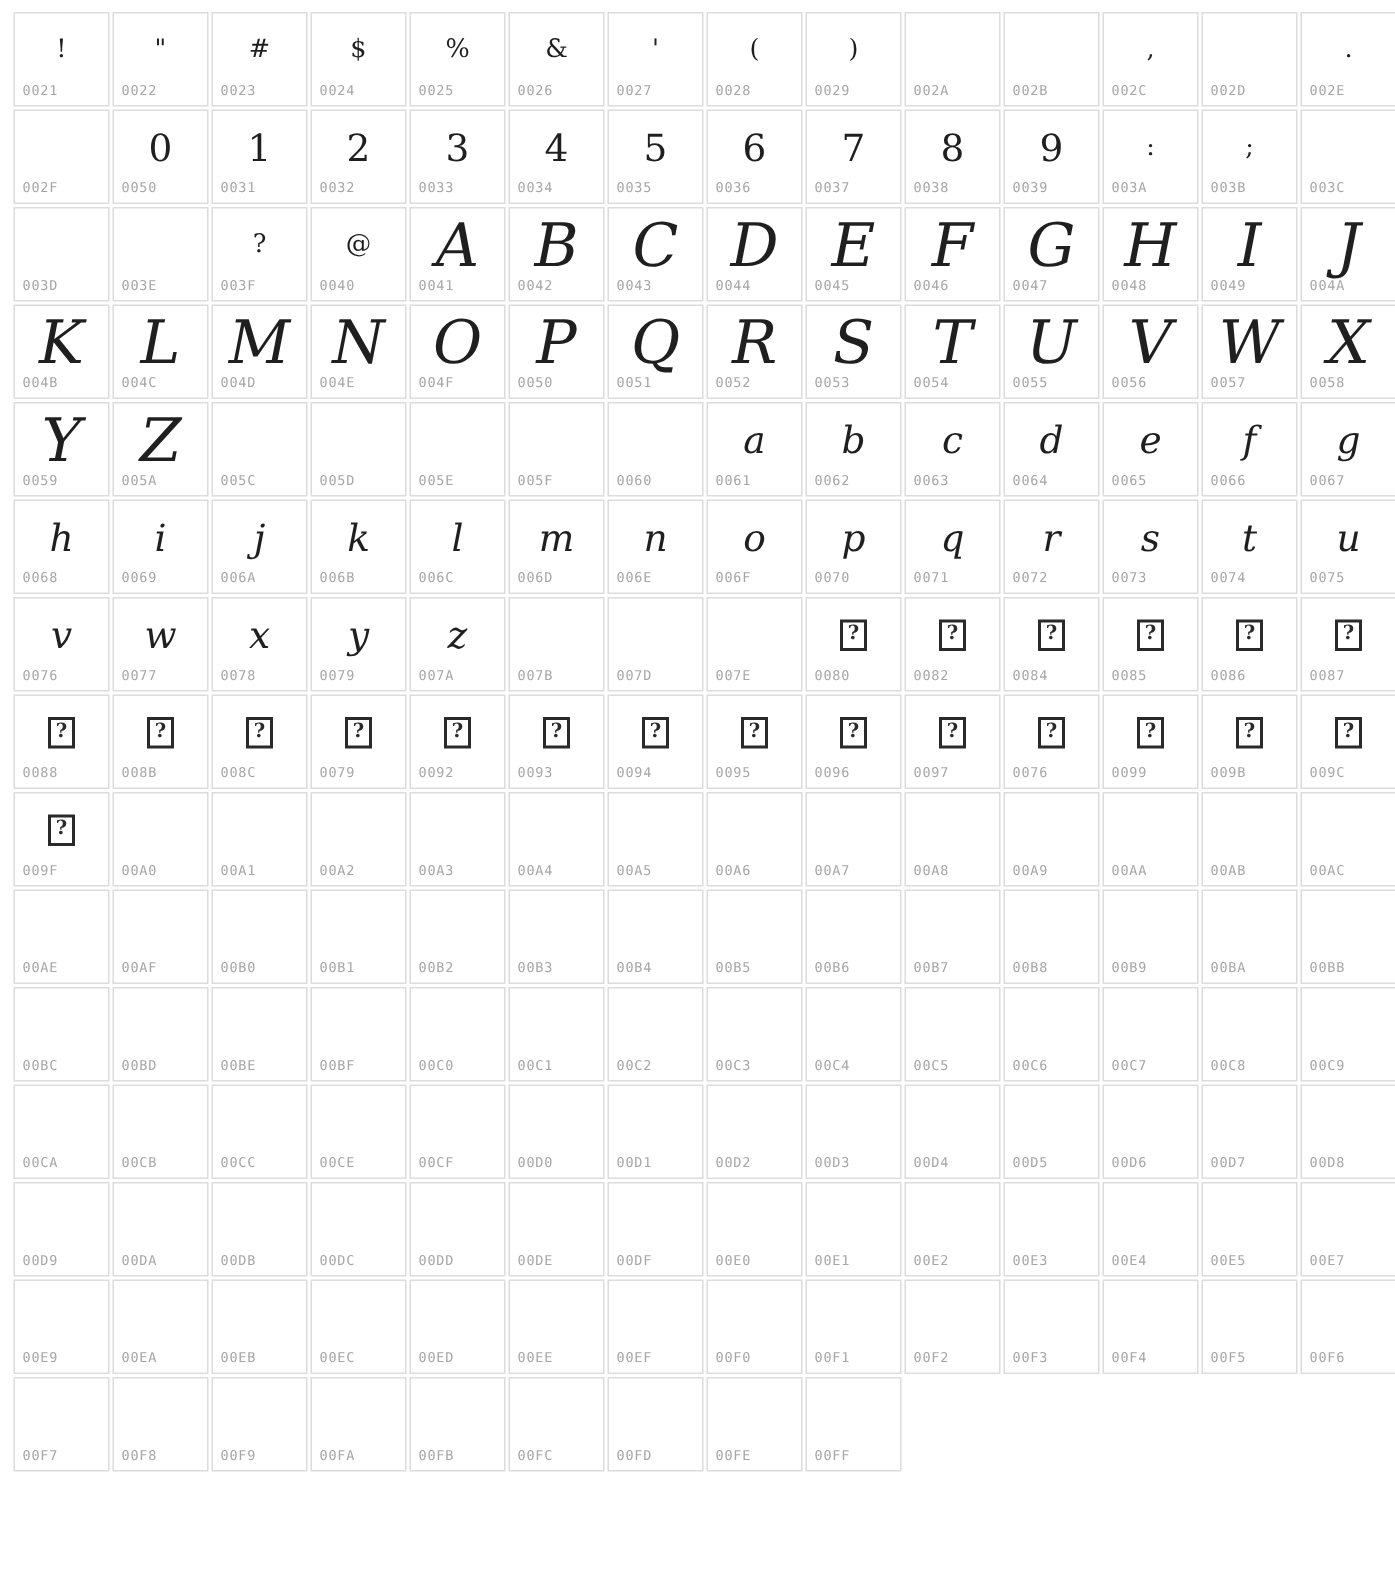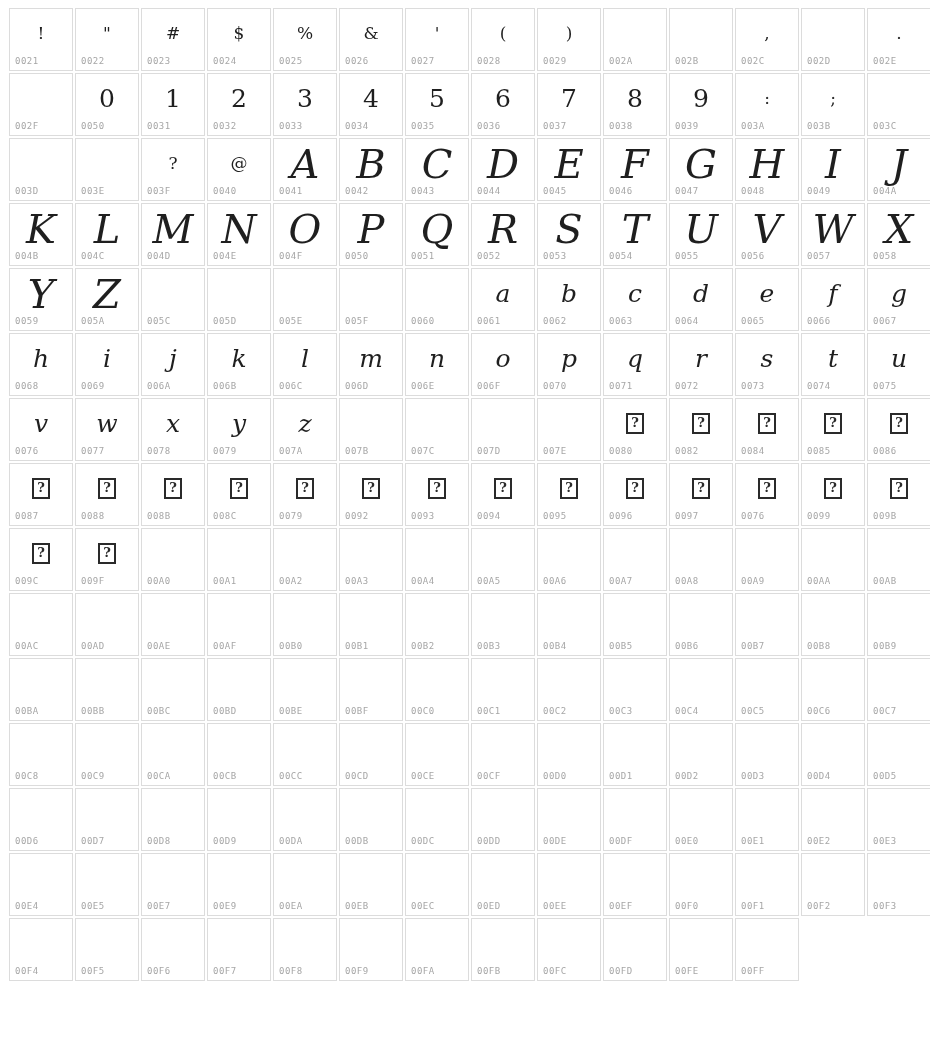"007C" div.cell { html: <div> <span>007C</span> </div> -> none }
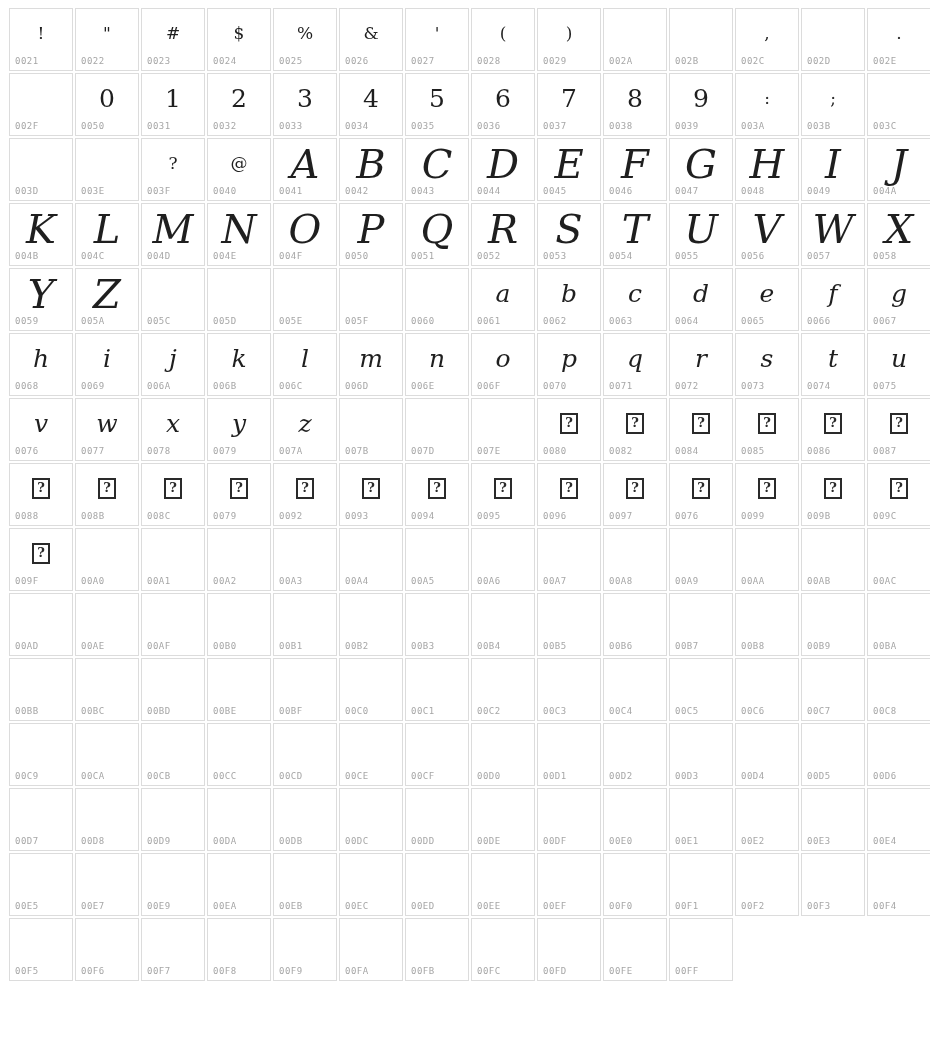"00AD" div.cell { html: <div> <span>00AD</span> </div> -> none }
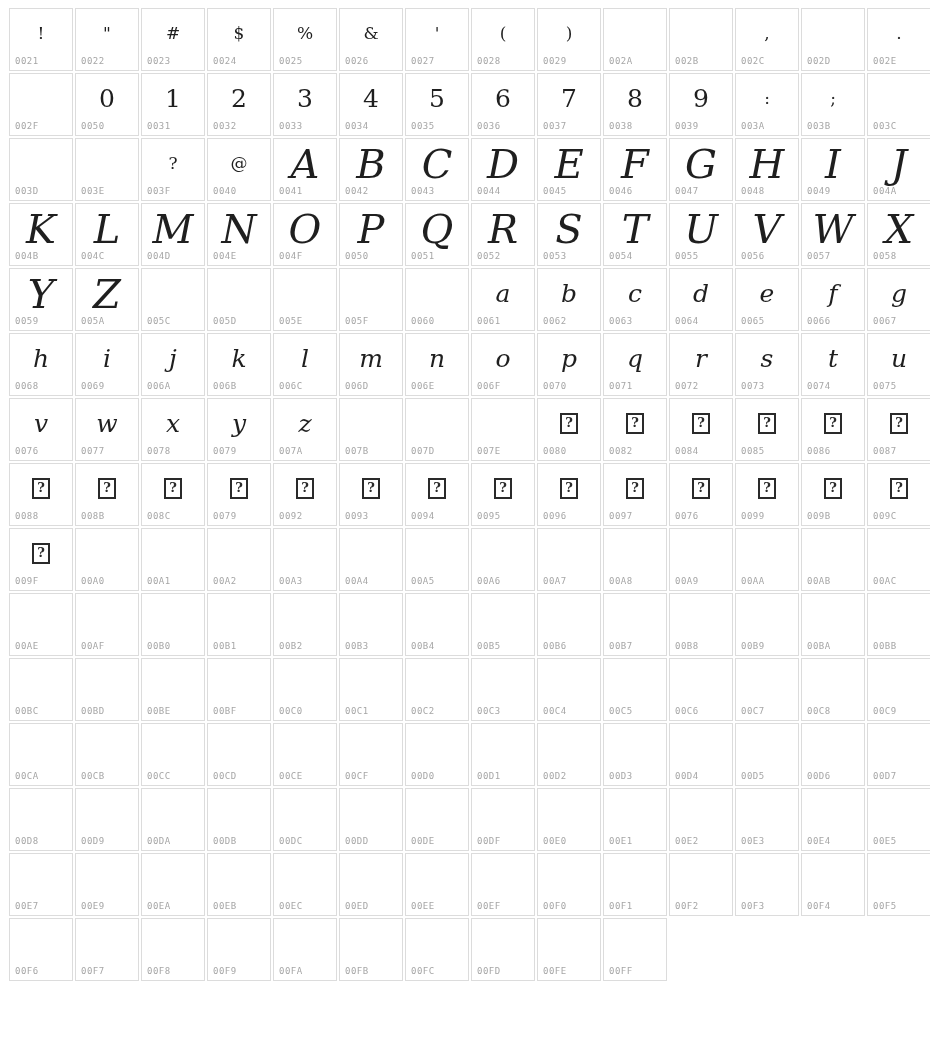"00CD" div.cell { html: <div> <span>00CD</span> </div> -> none }
